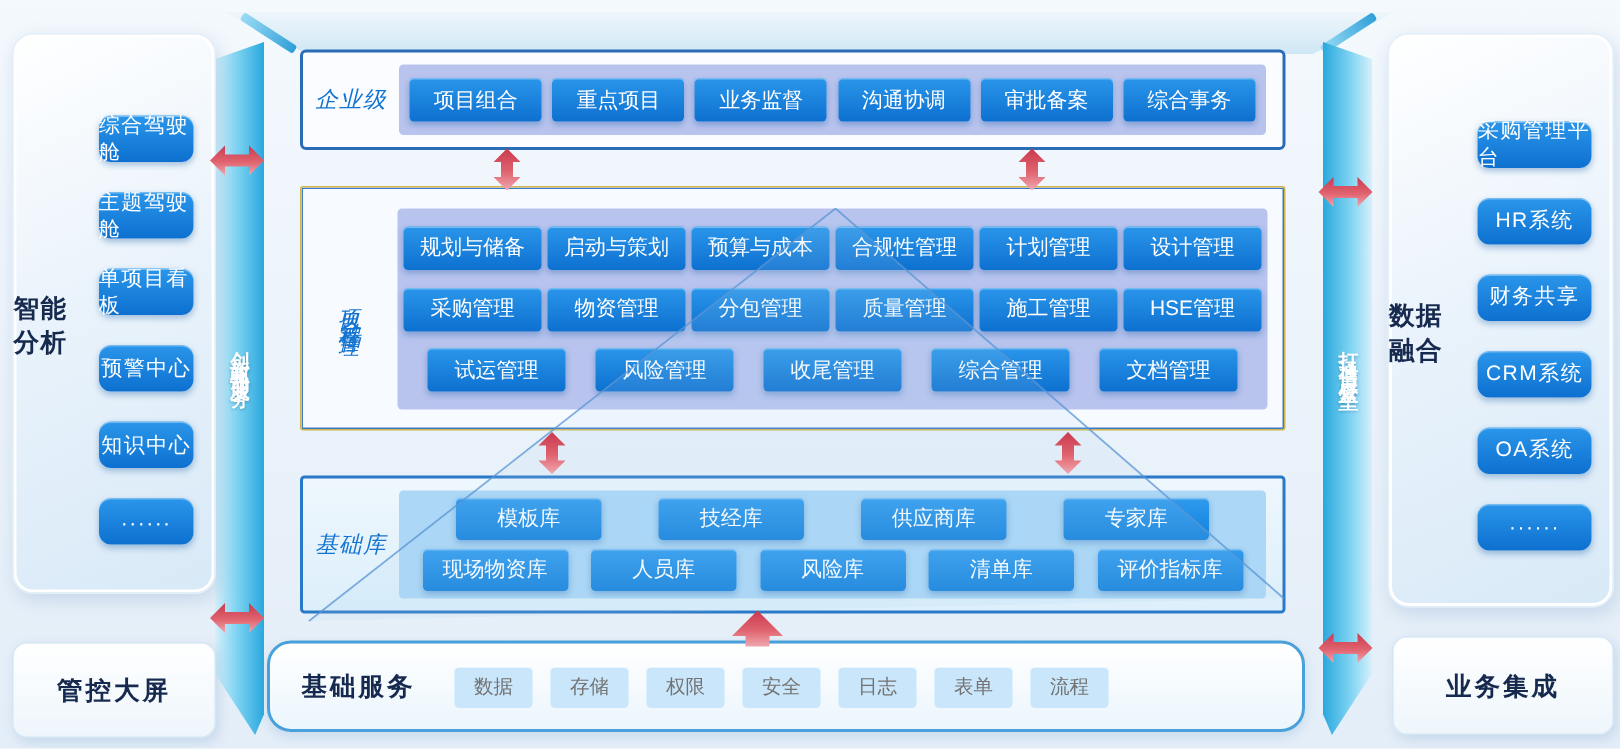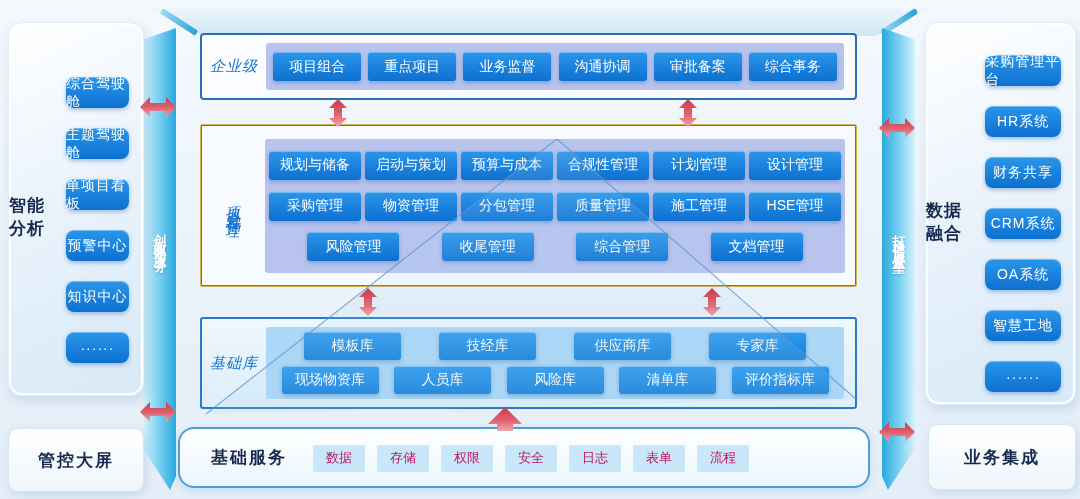"试运管理" div.tile { html: none -> <div>试运管理</div> }
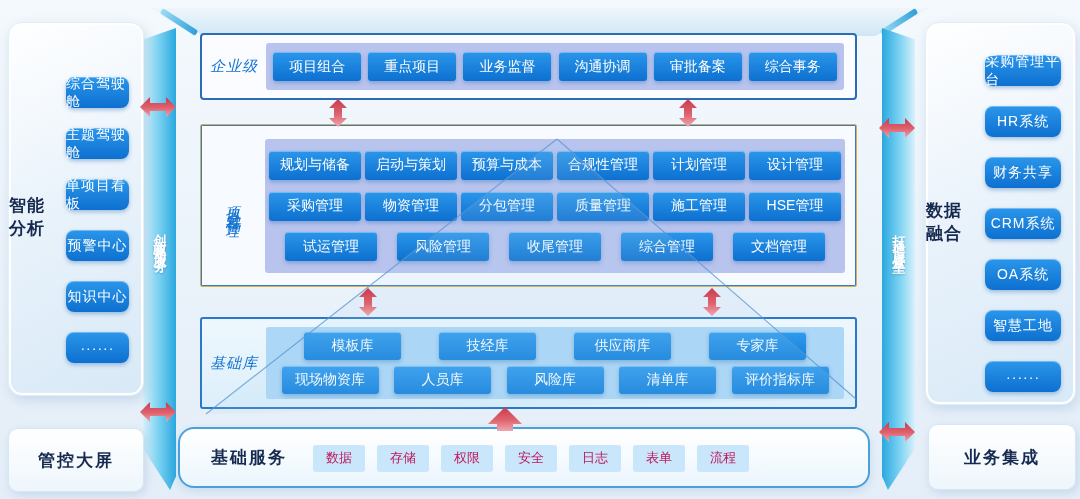"智慧工地" div.tile { html: <div>智慧工地</div> -> none }
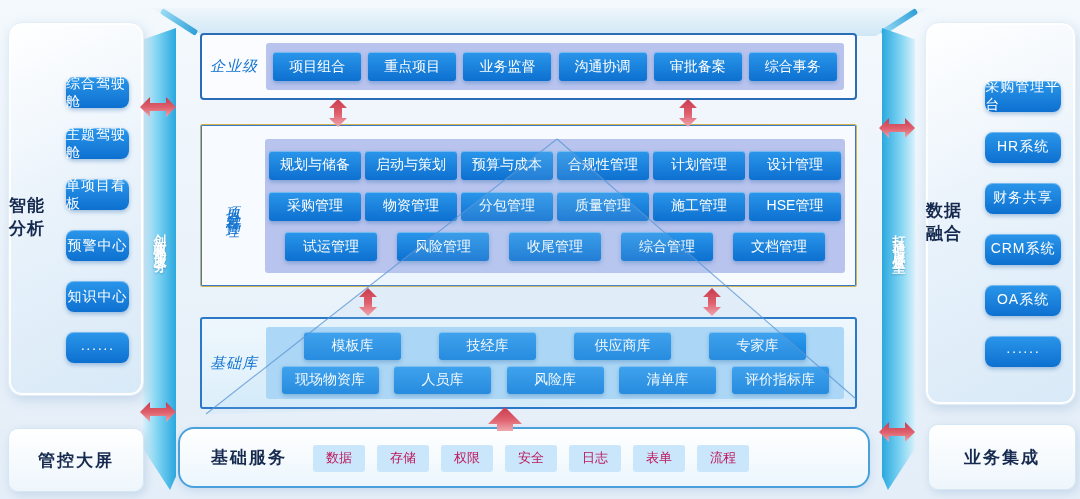"基础服务" .services-bar { padding: 0 31px -> 0 21px }
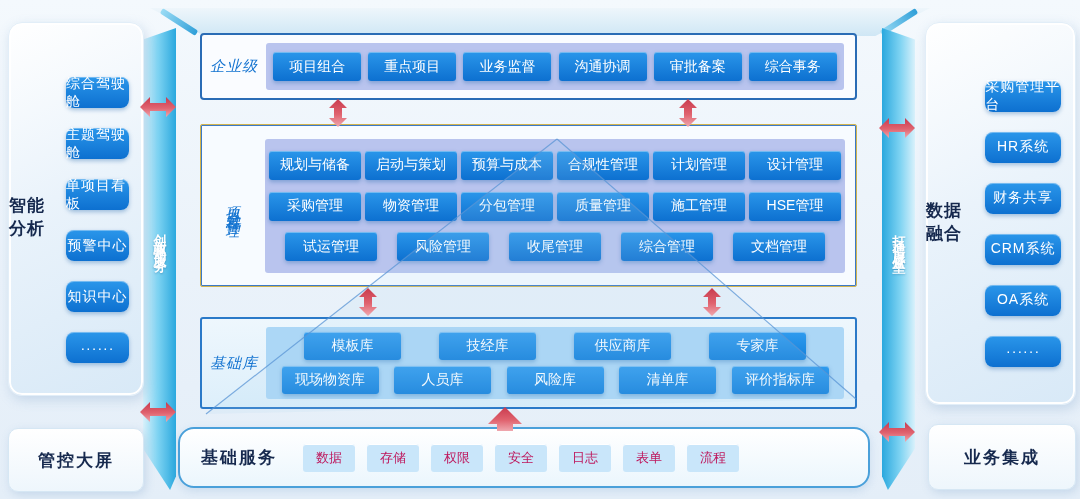"数据" .chip { color: #be185d -> #737373 }
